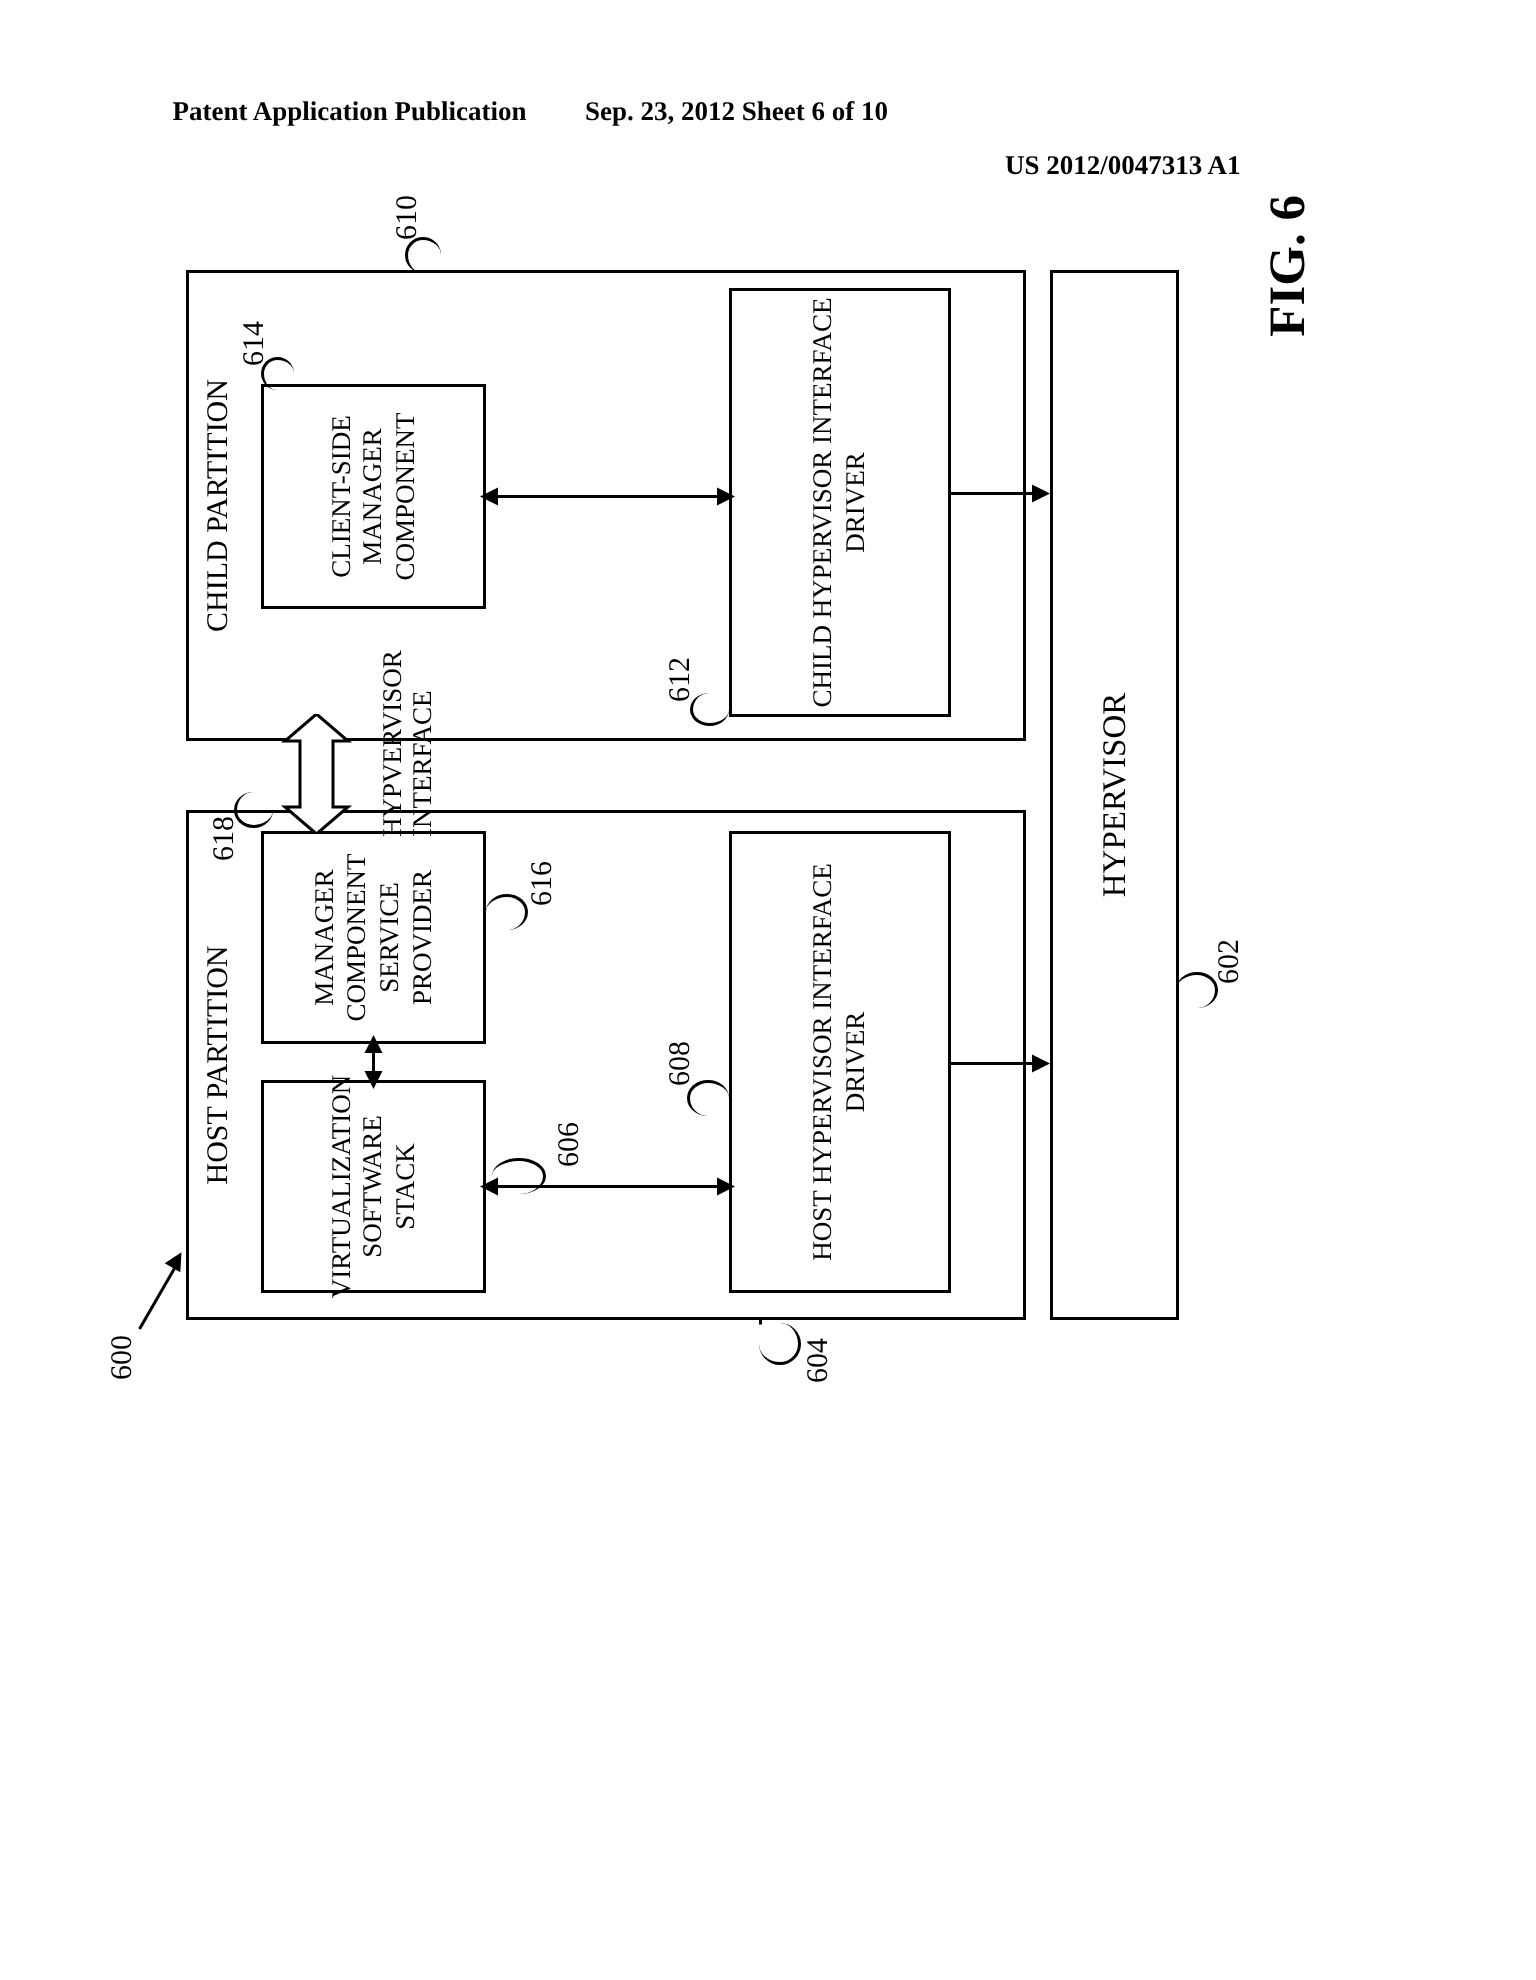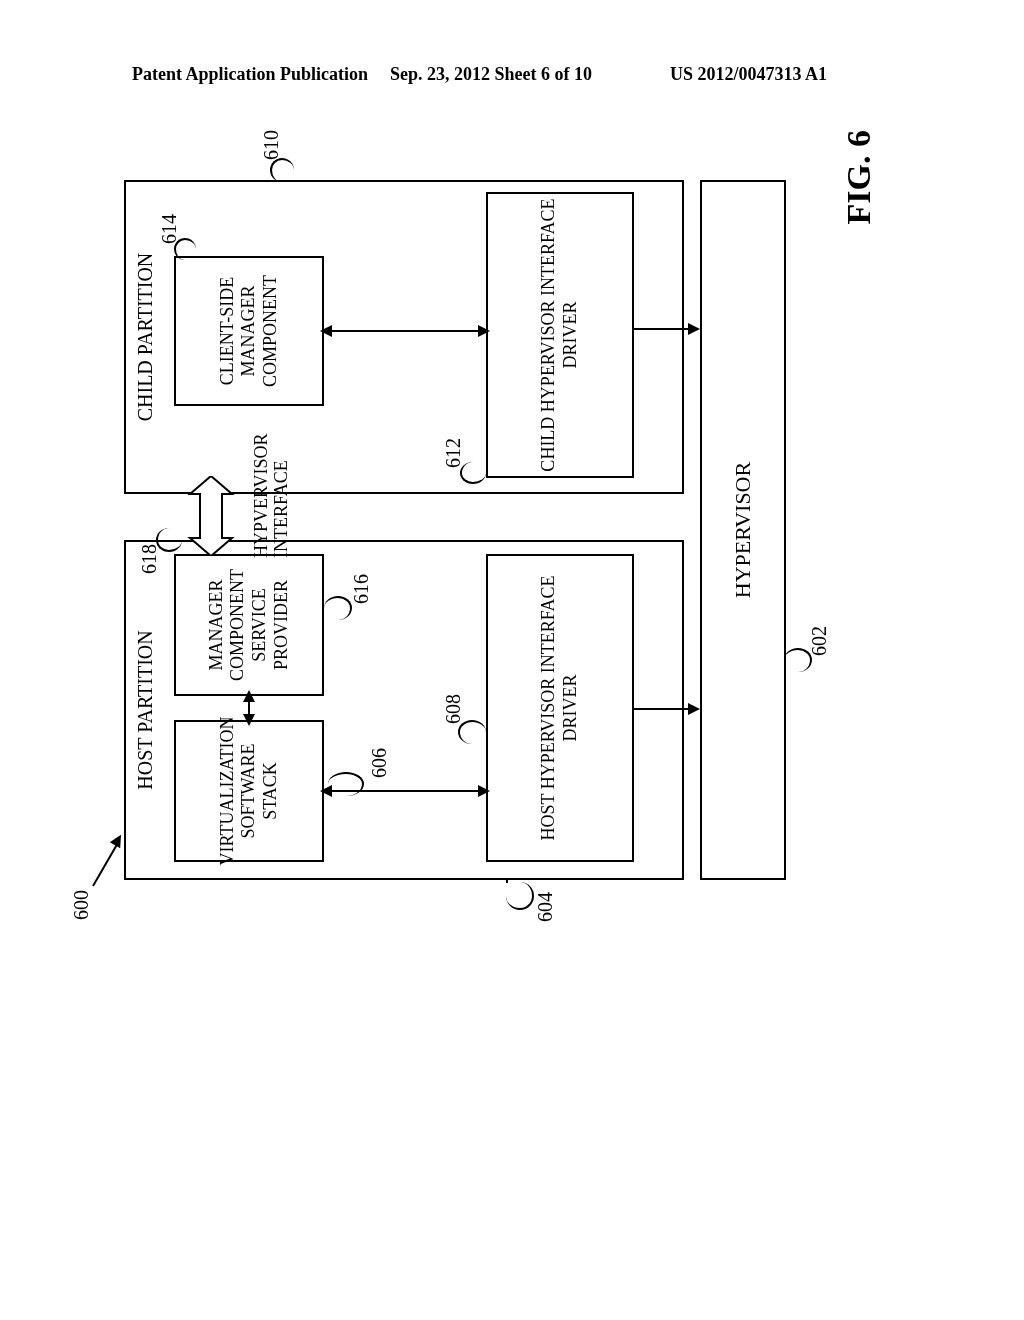"Patent Application Publication" .header .left { left: 132px -> 115px }
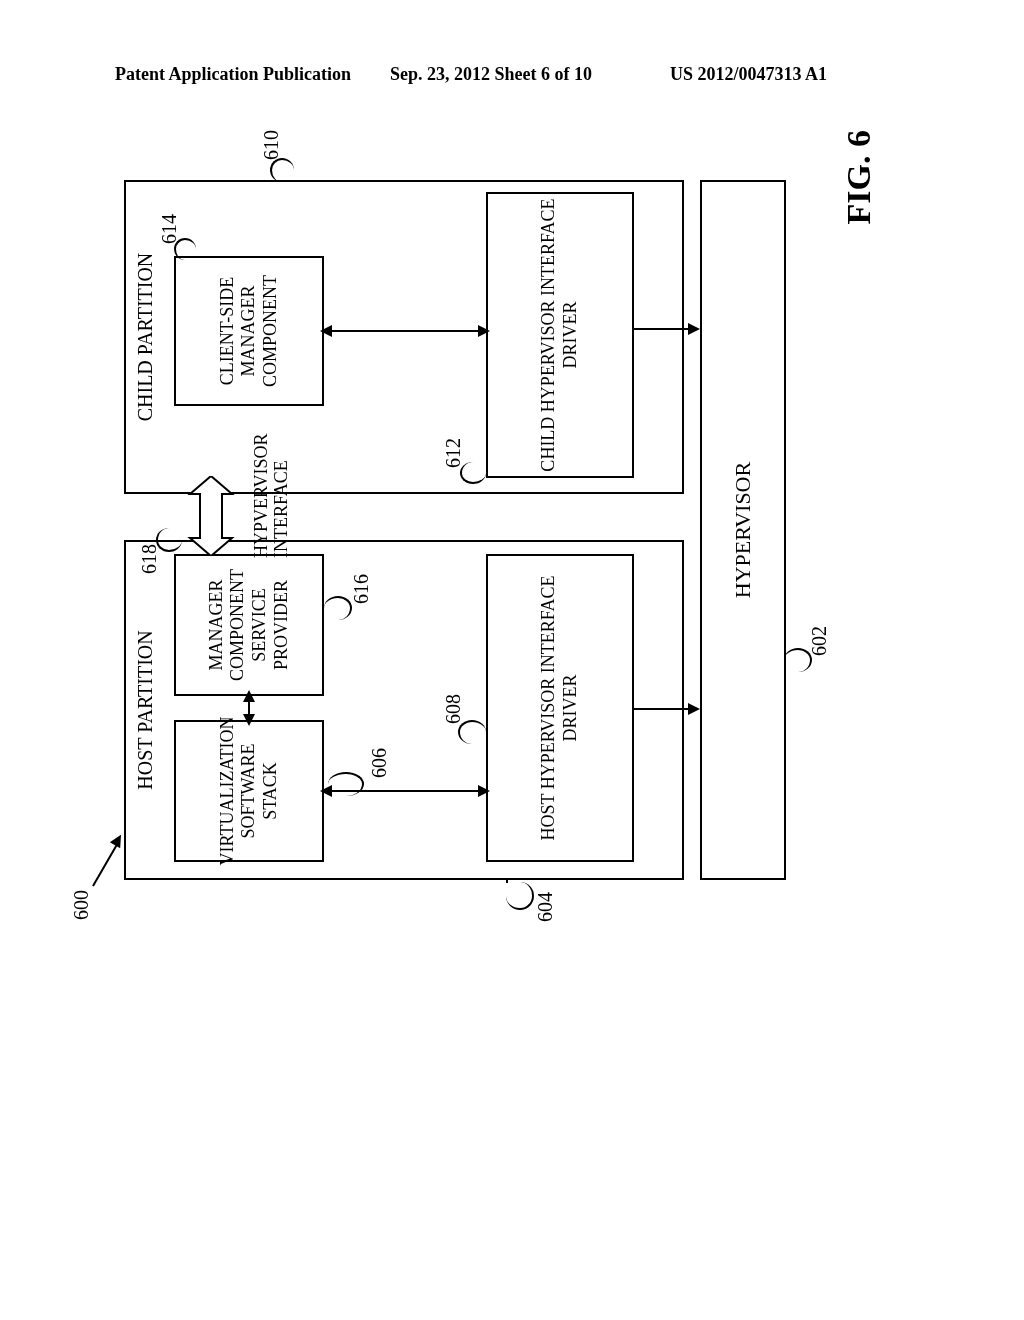"US 2012/0047313 A1" .header .right { margin-top: none -> 36px }
